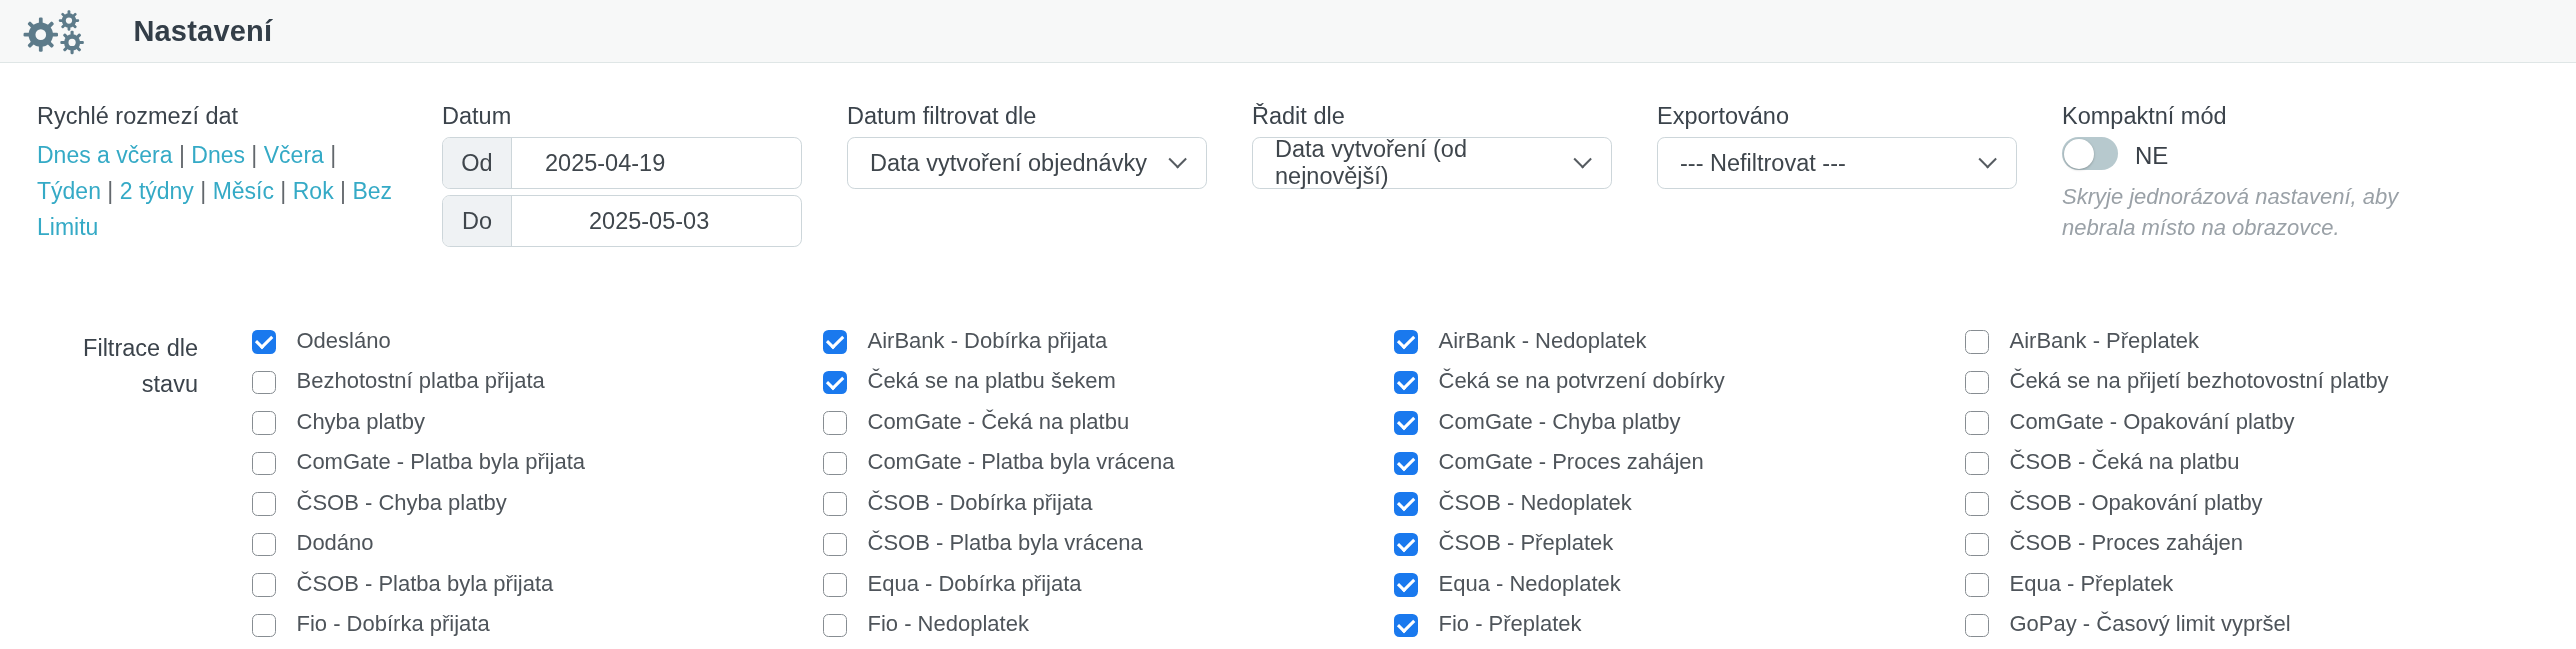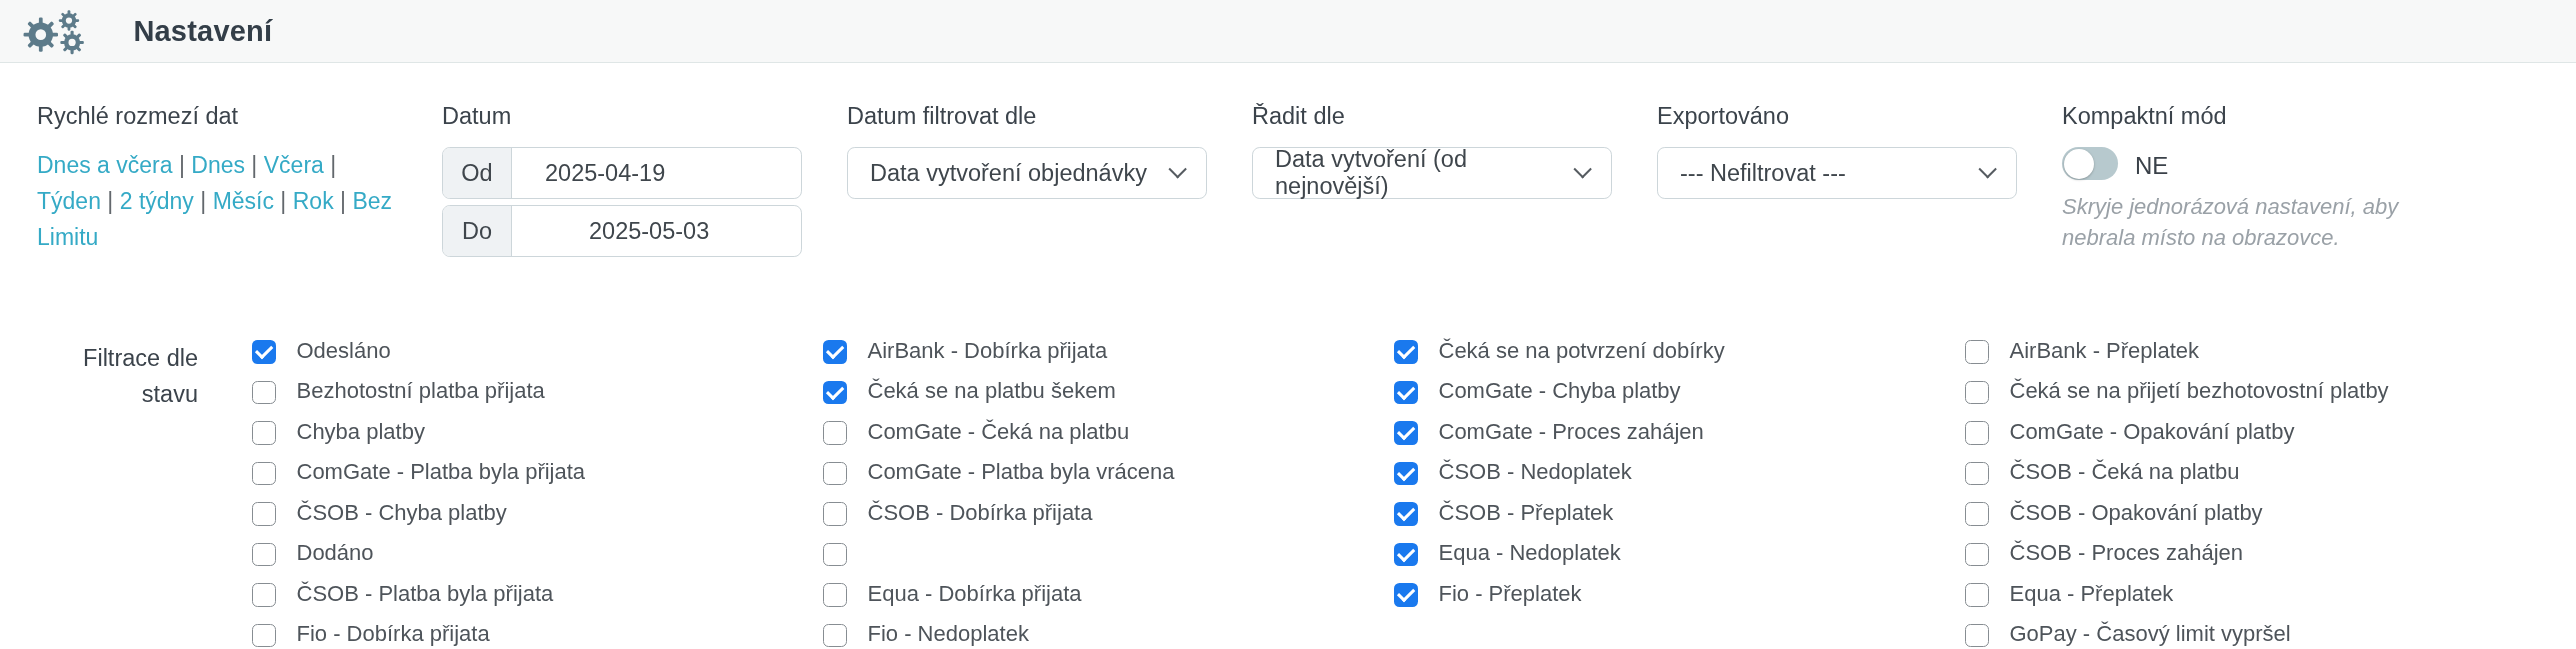"Rychlé rozmezí dat" .fld-label { margin-bottom: 16px -> 6px }
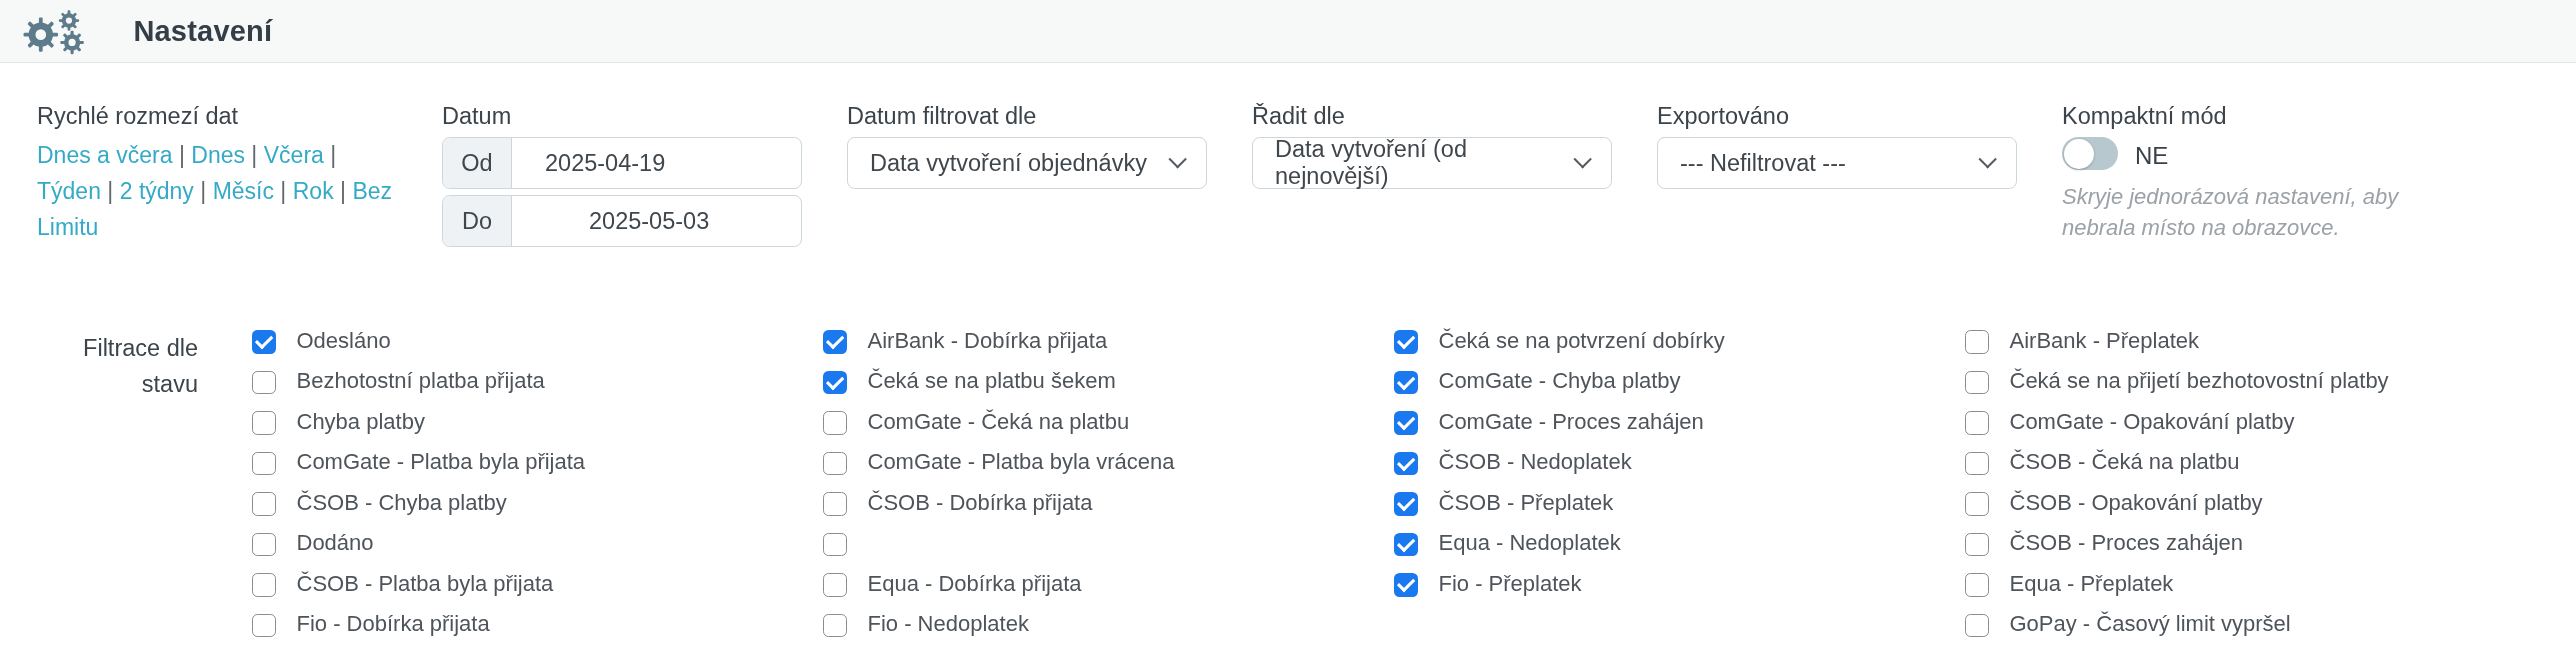"AirBank - Nedoplatek" div.cb-row { html: none -> <div> <span></span> <span>AirBank - Nedoplatek</span> </div> }
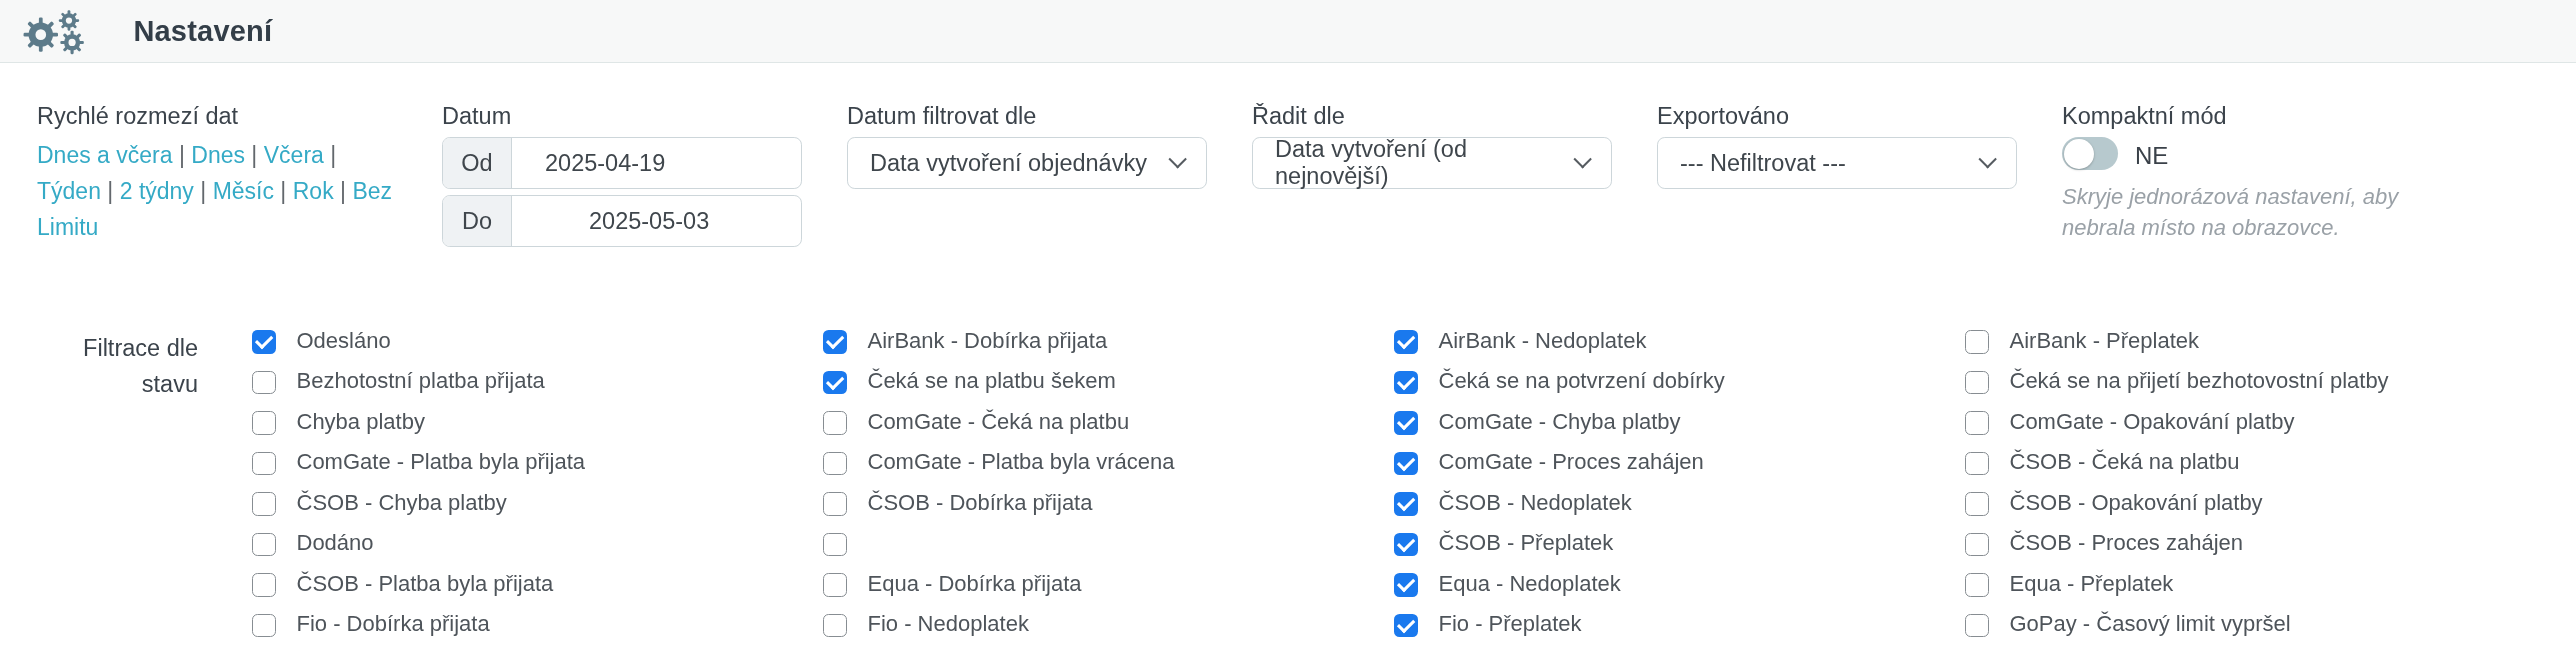"ČSOB - Platba byla vrácena" span.cb-label { html: none -> <span>ČSOB - Platba byla vrácena</span> }
